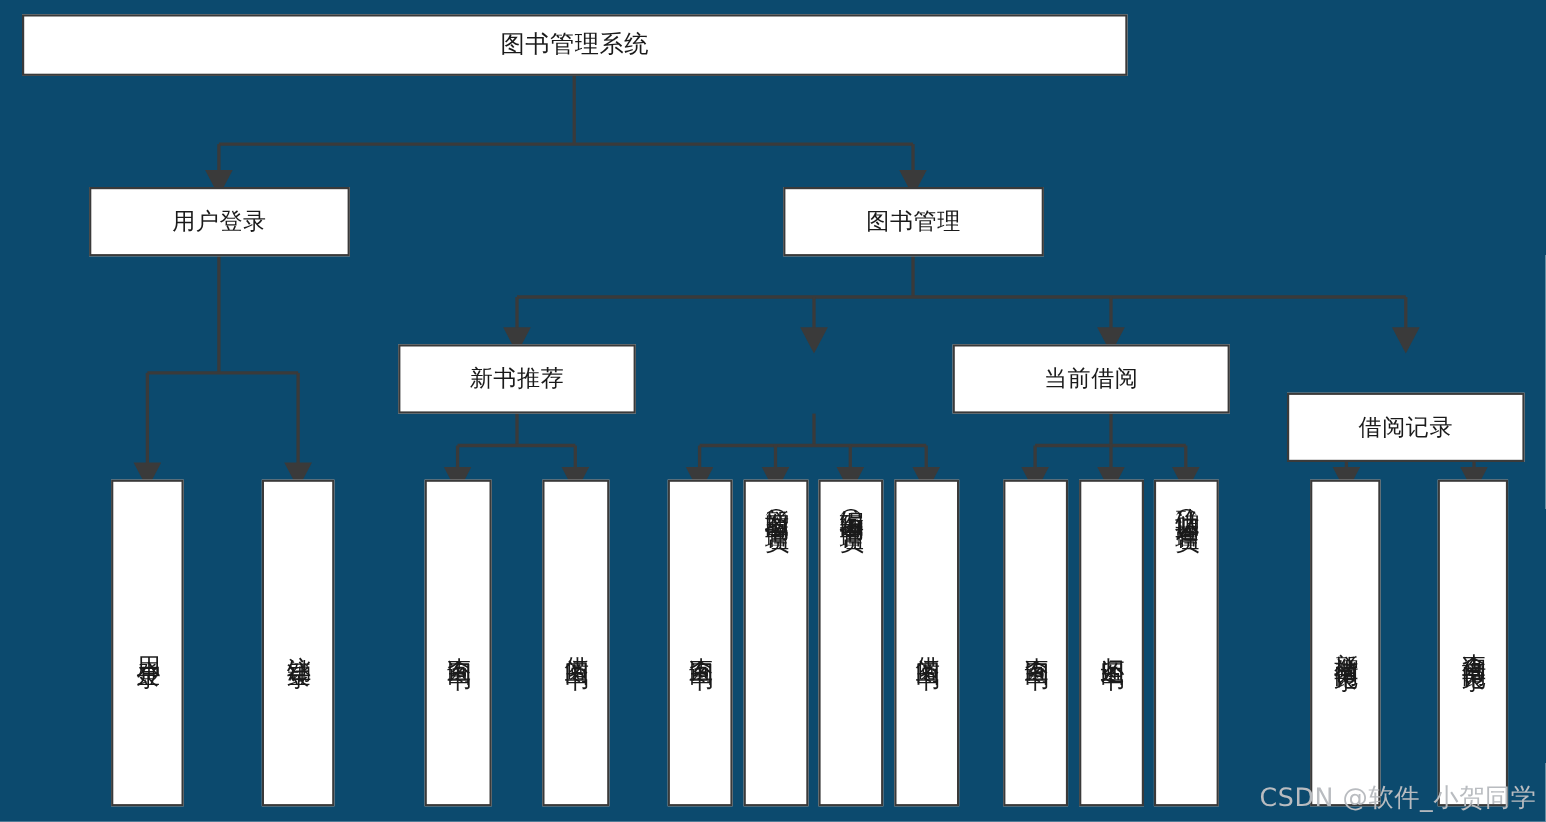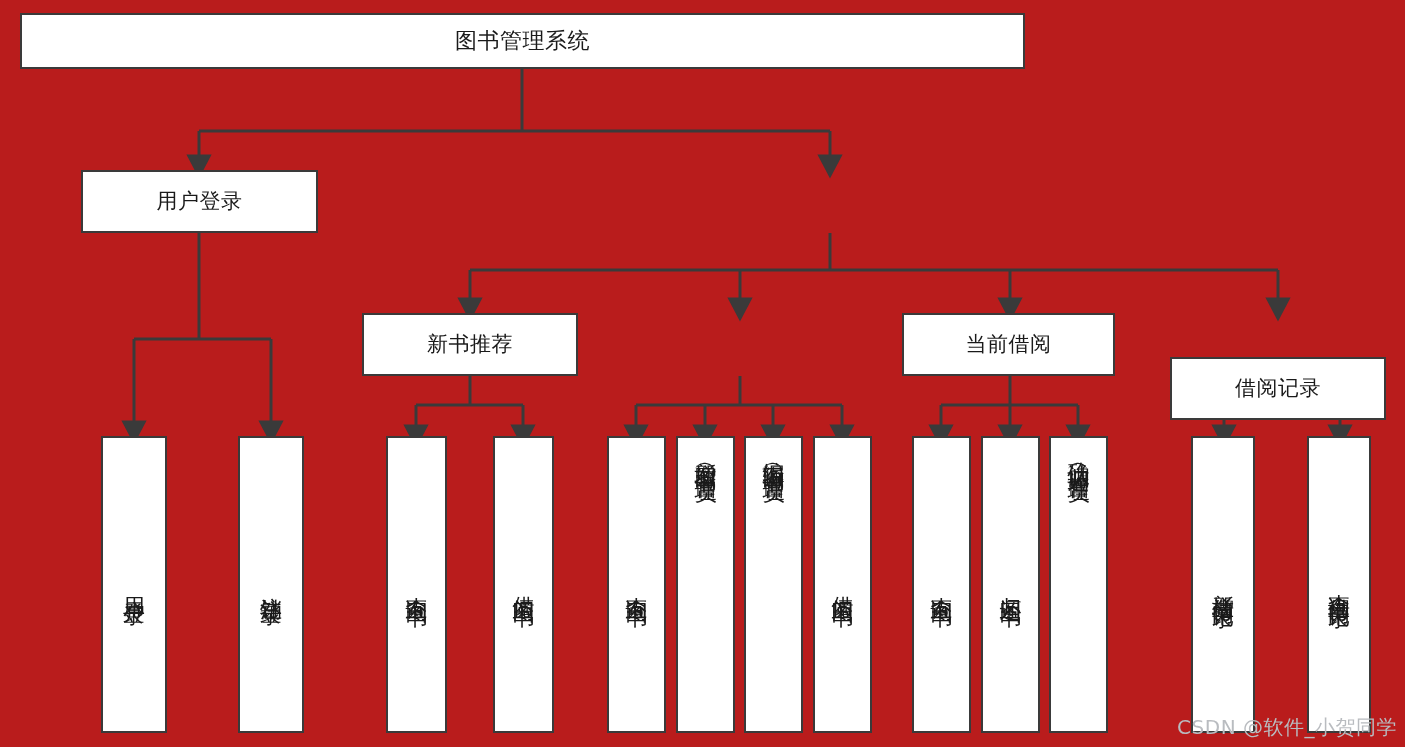"图书管理系统" #diagram-root { background: #b91c1c -> #0c4a6e }
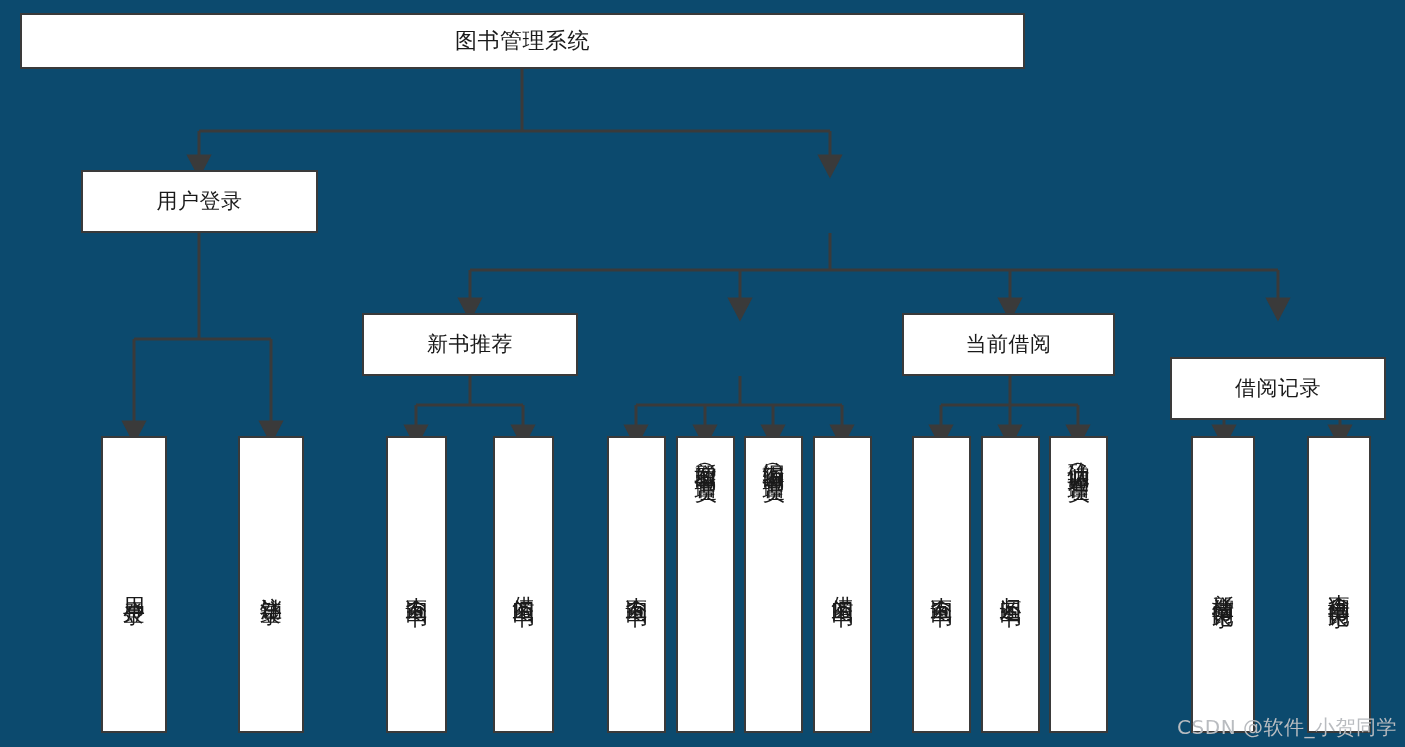"图书管理" div.node { html: none -> <div> <span>图书管理</span> </div> }
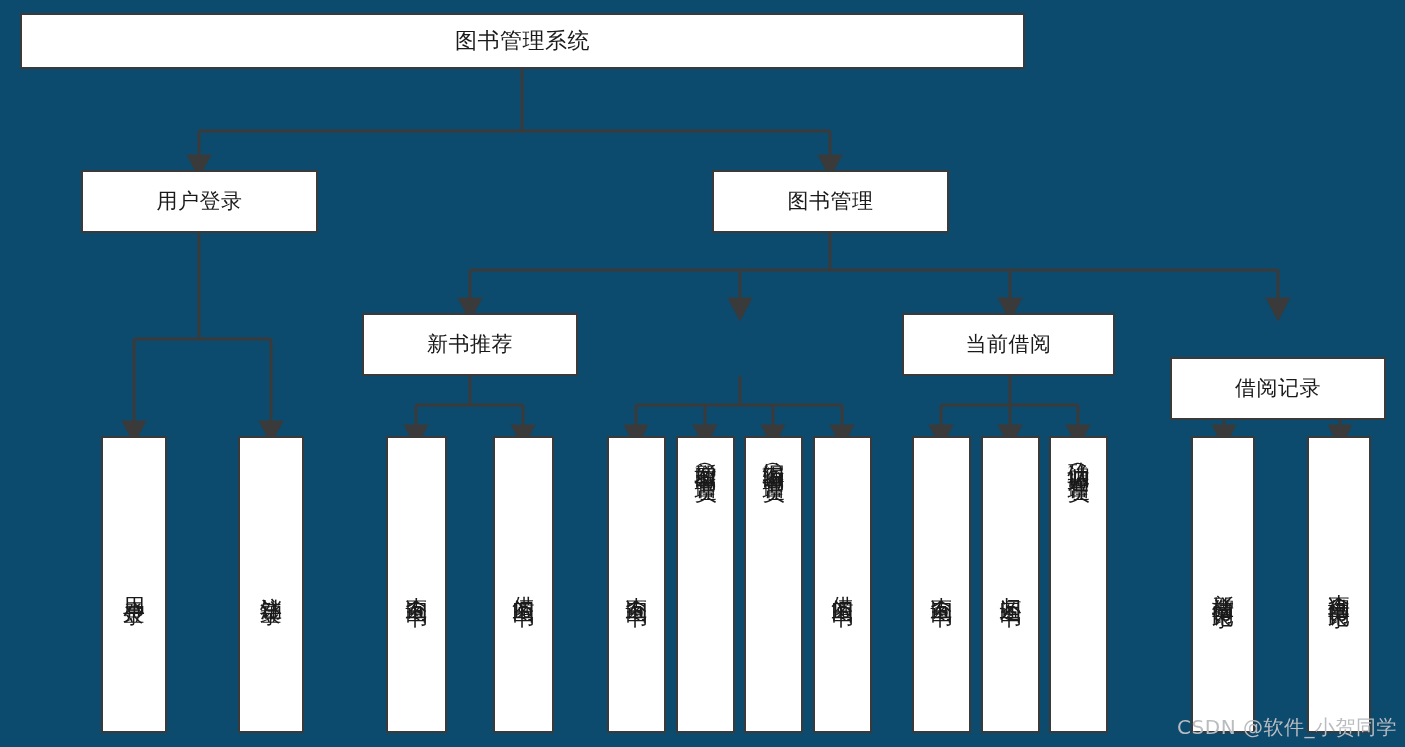"当前借阅" div.node { left: 902px -> 866px; width: 213px -> 252px }
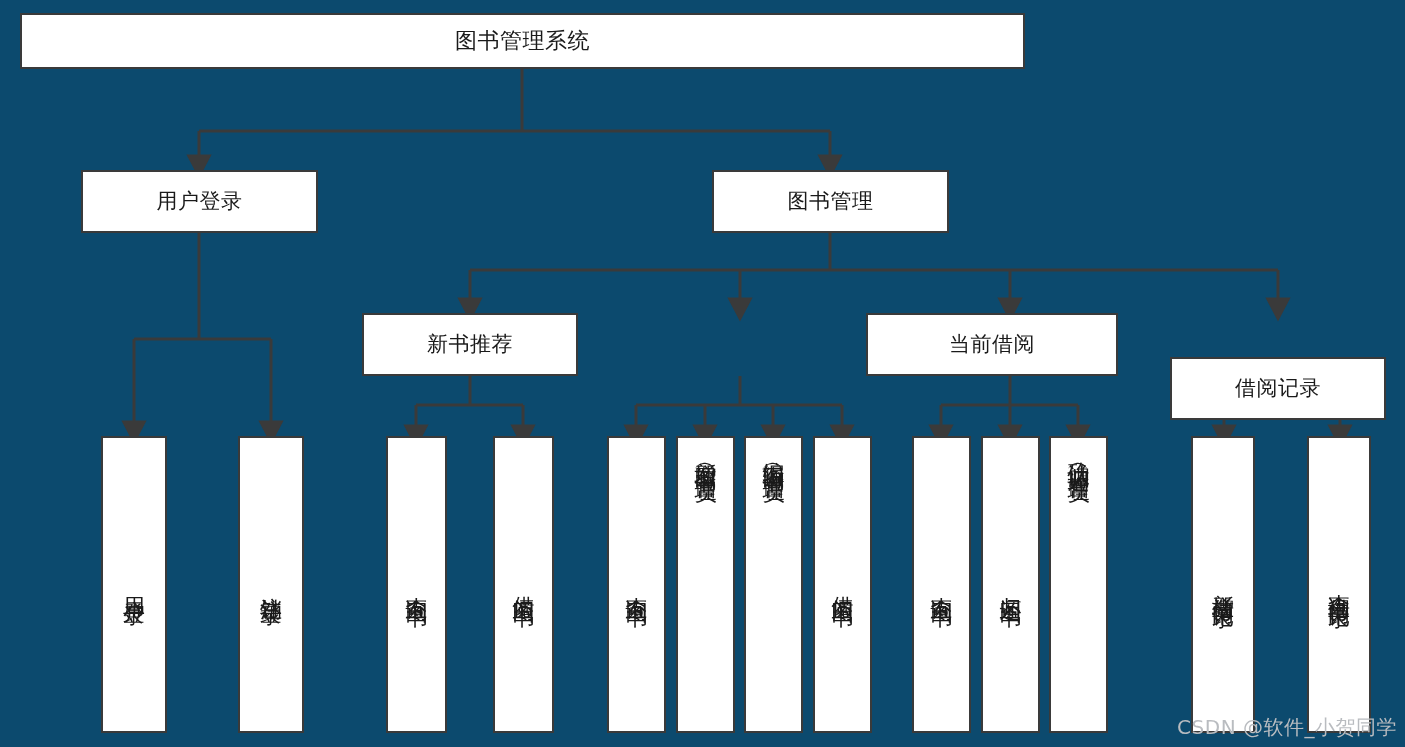"CSDN @软件_小贺同学" #watermark { font-size: 20px -> 23px }
